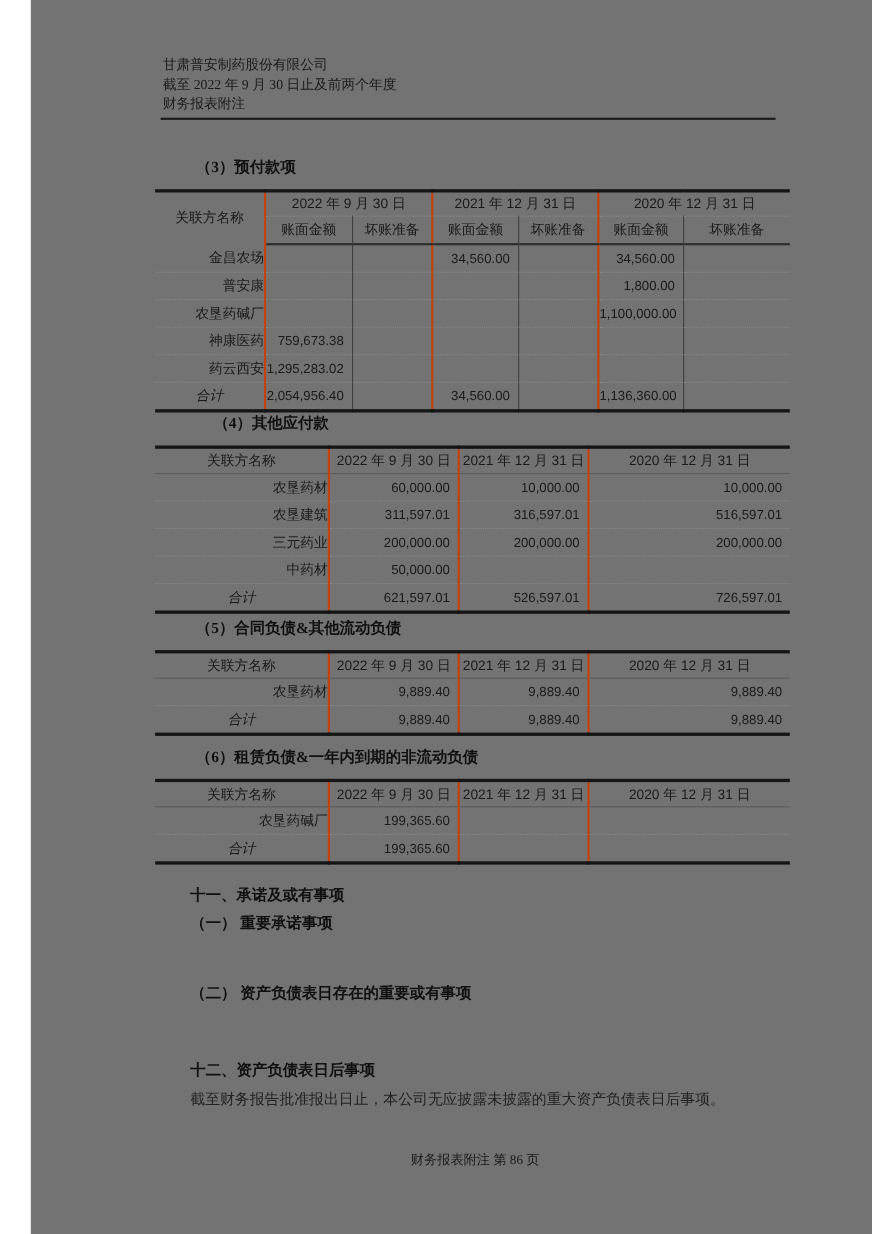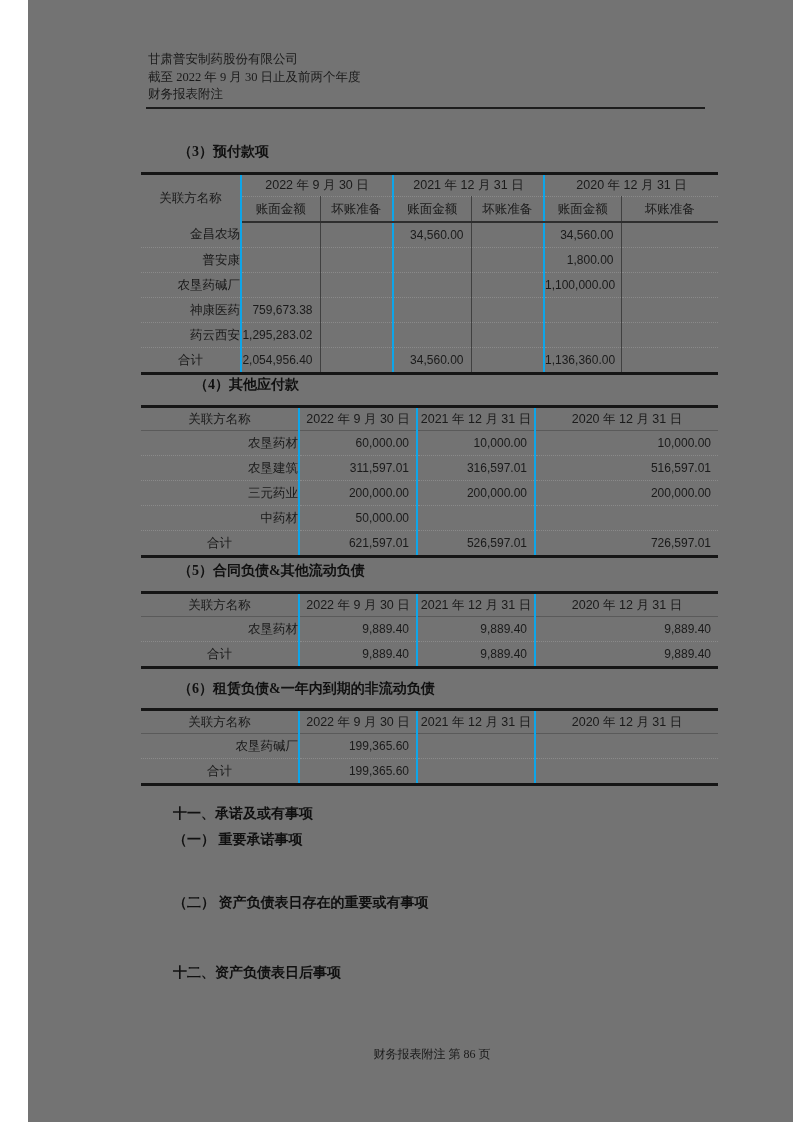"2022 年 9 月 30" .vb-g { border-right: 2px solid #0ea5e9 -> 2px solid #c2410c }
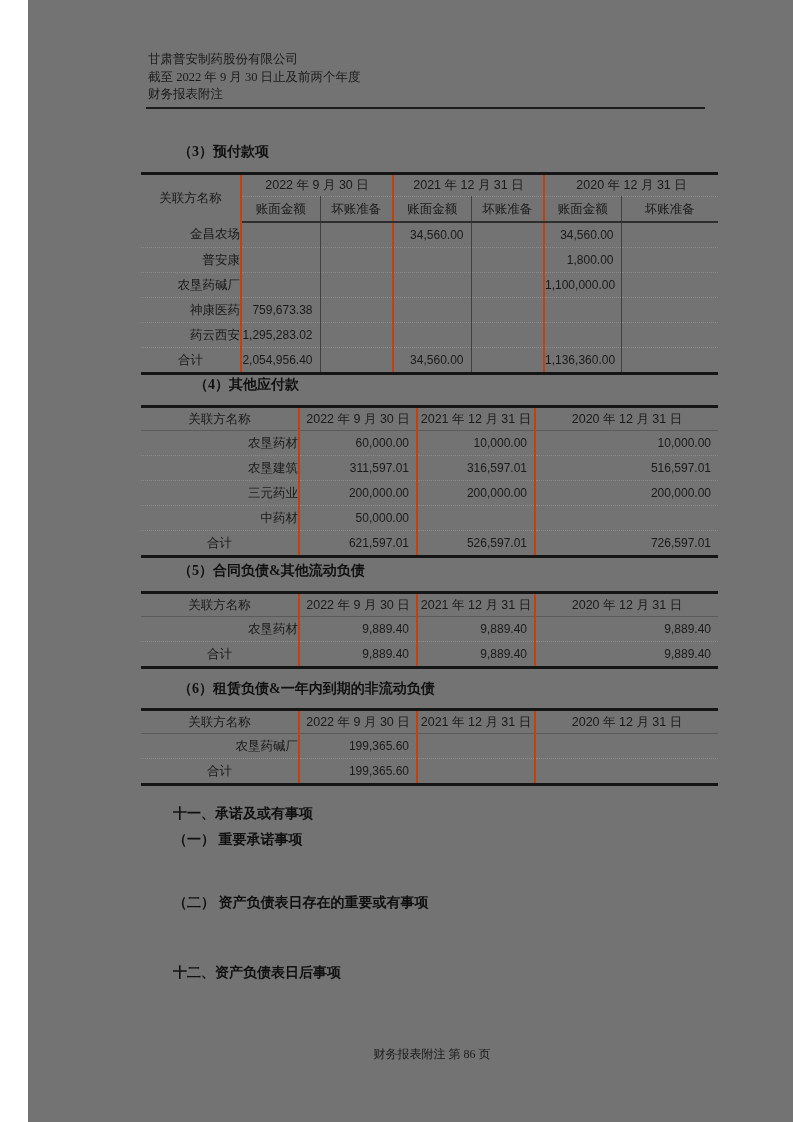"合计" .fin-table tr.total td.name { font-style: none -> italic }
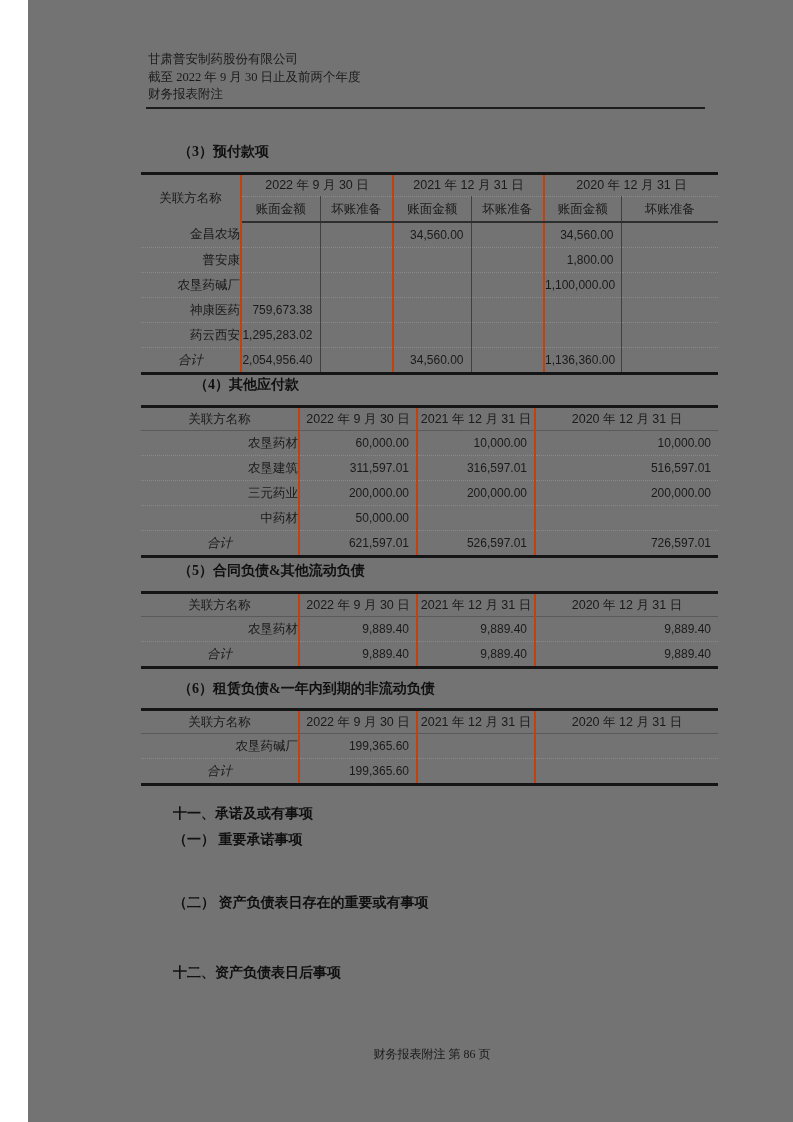"截至财务报告批准报出日止，本公司无应披露未披露的重大资产负债表日后事项。" div.para { html: none -> <div>截至财务报告批准报出日止，本公司无应披露未披露的重大资产负债表日后事项。</div> }
